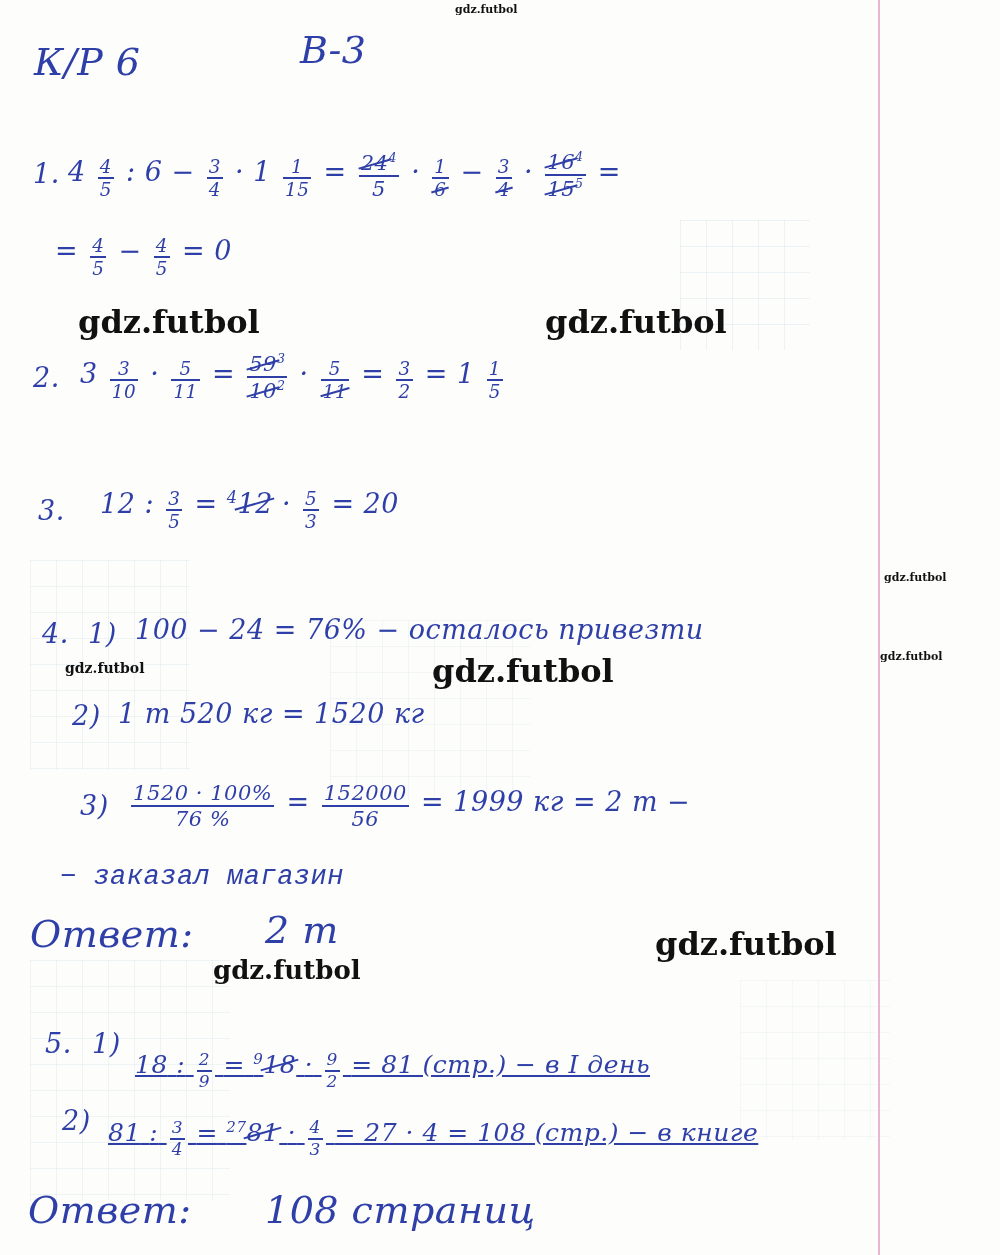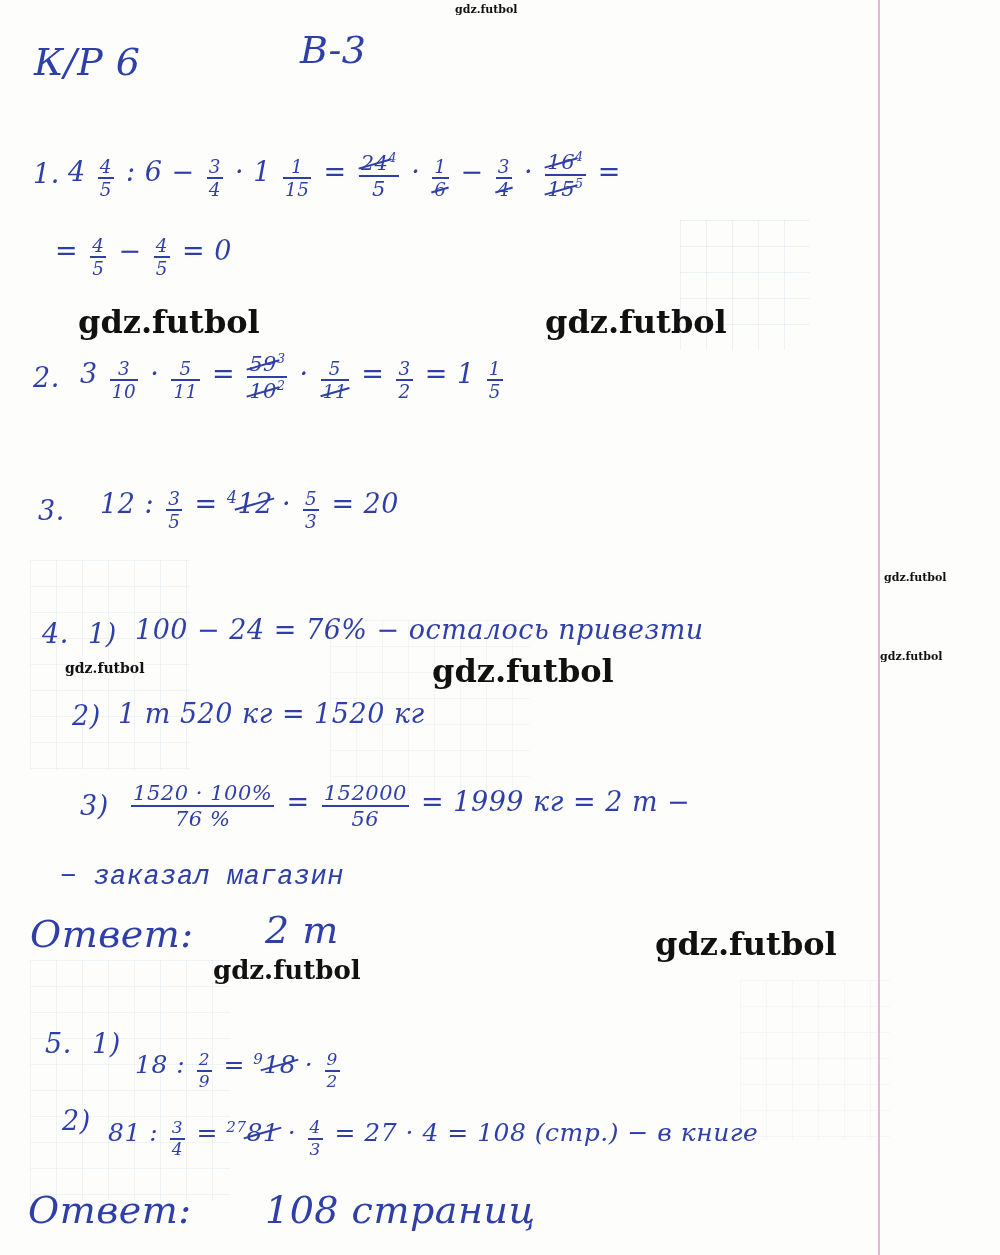"18 :" .hw.s2 { text-decoration: none -> underline }
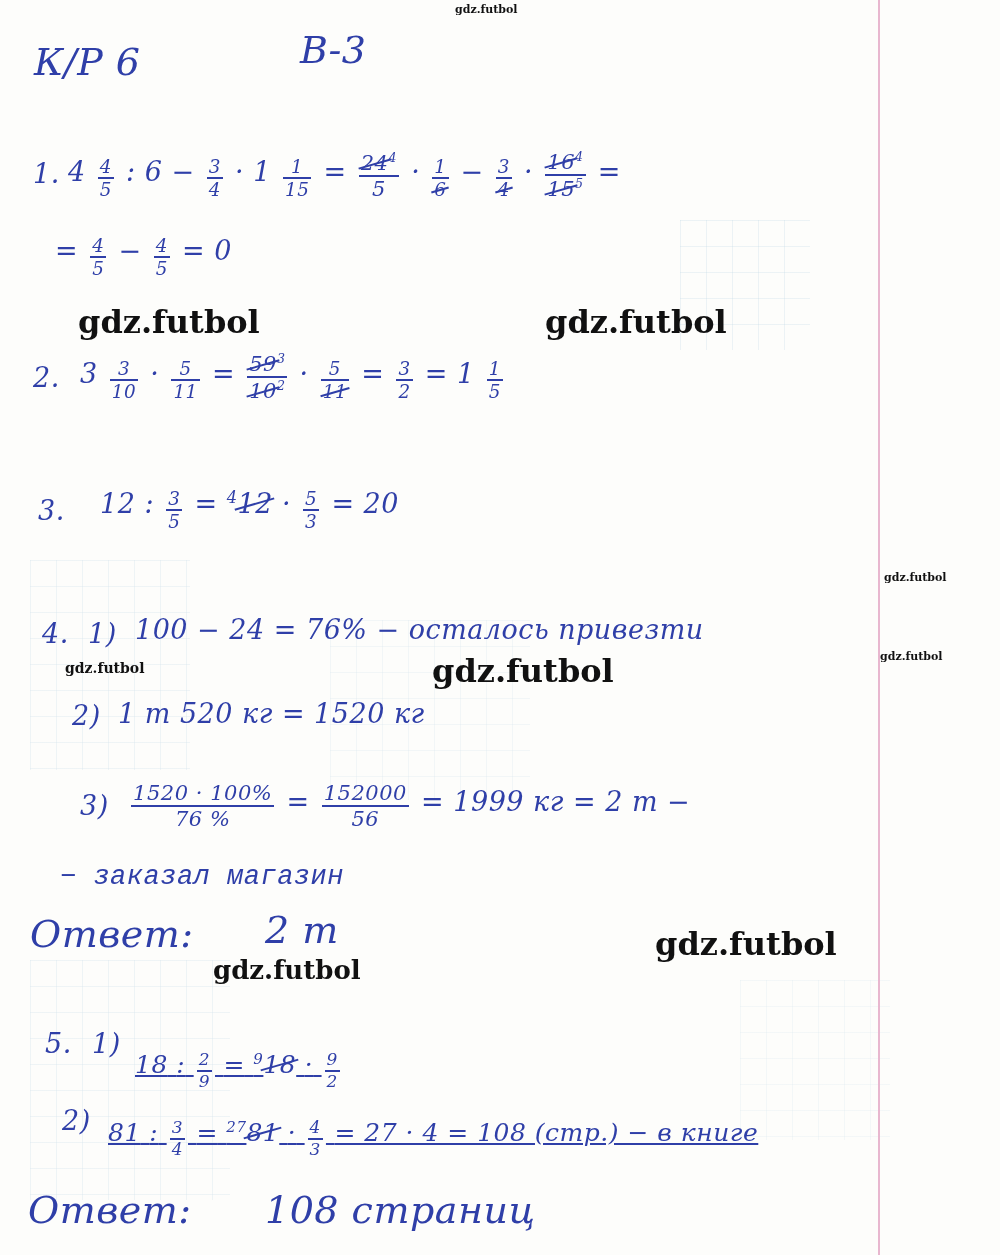"= 81 (стр.) − в" span { html: none -> <span>= 81 (стр.) − в I день</span> }
